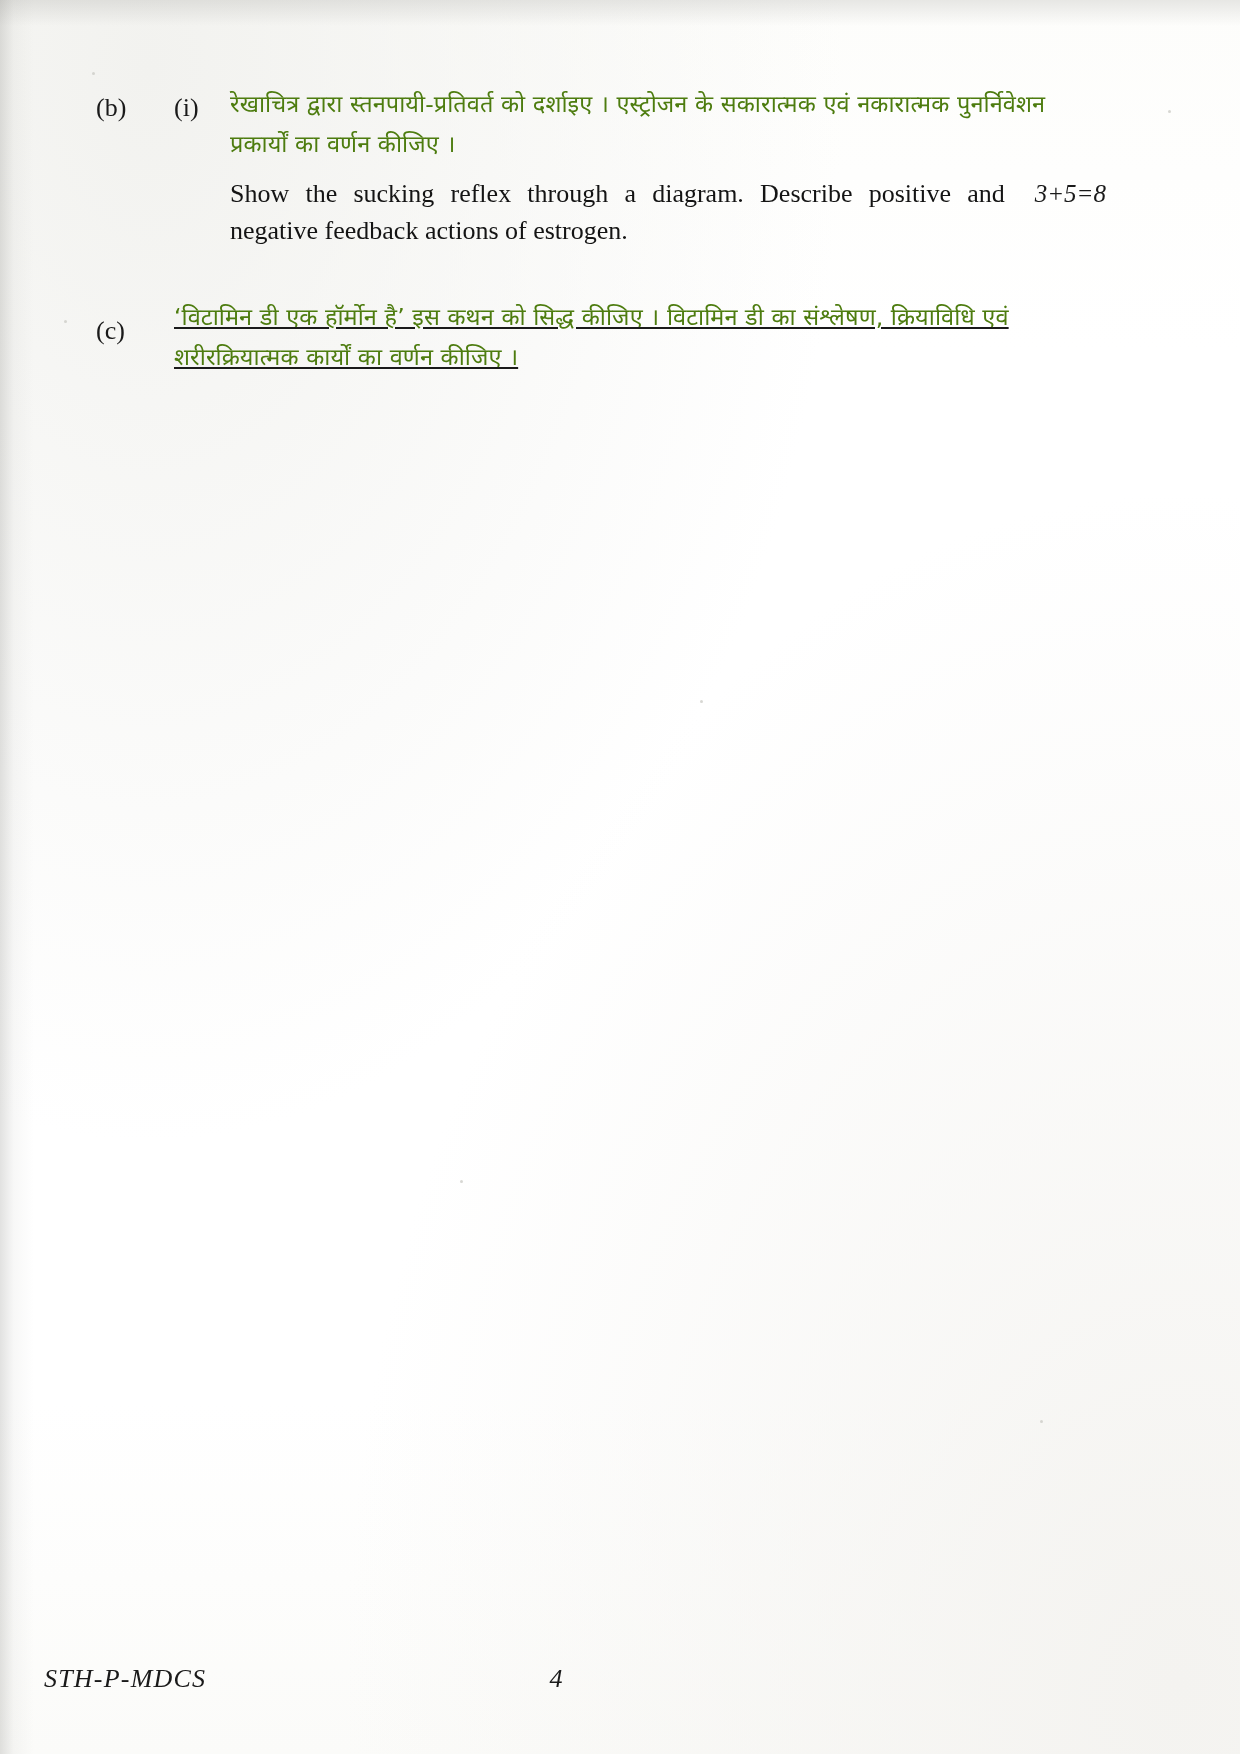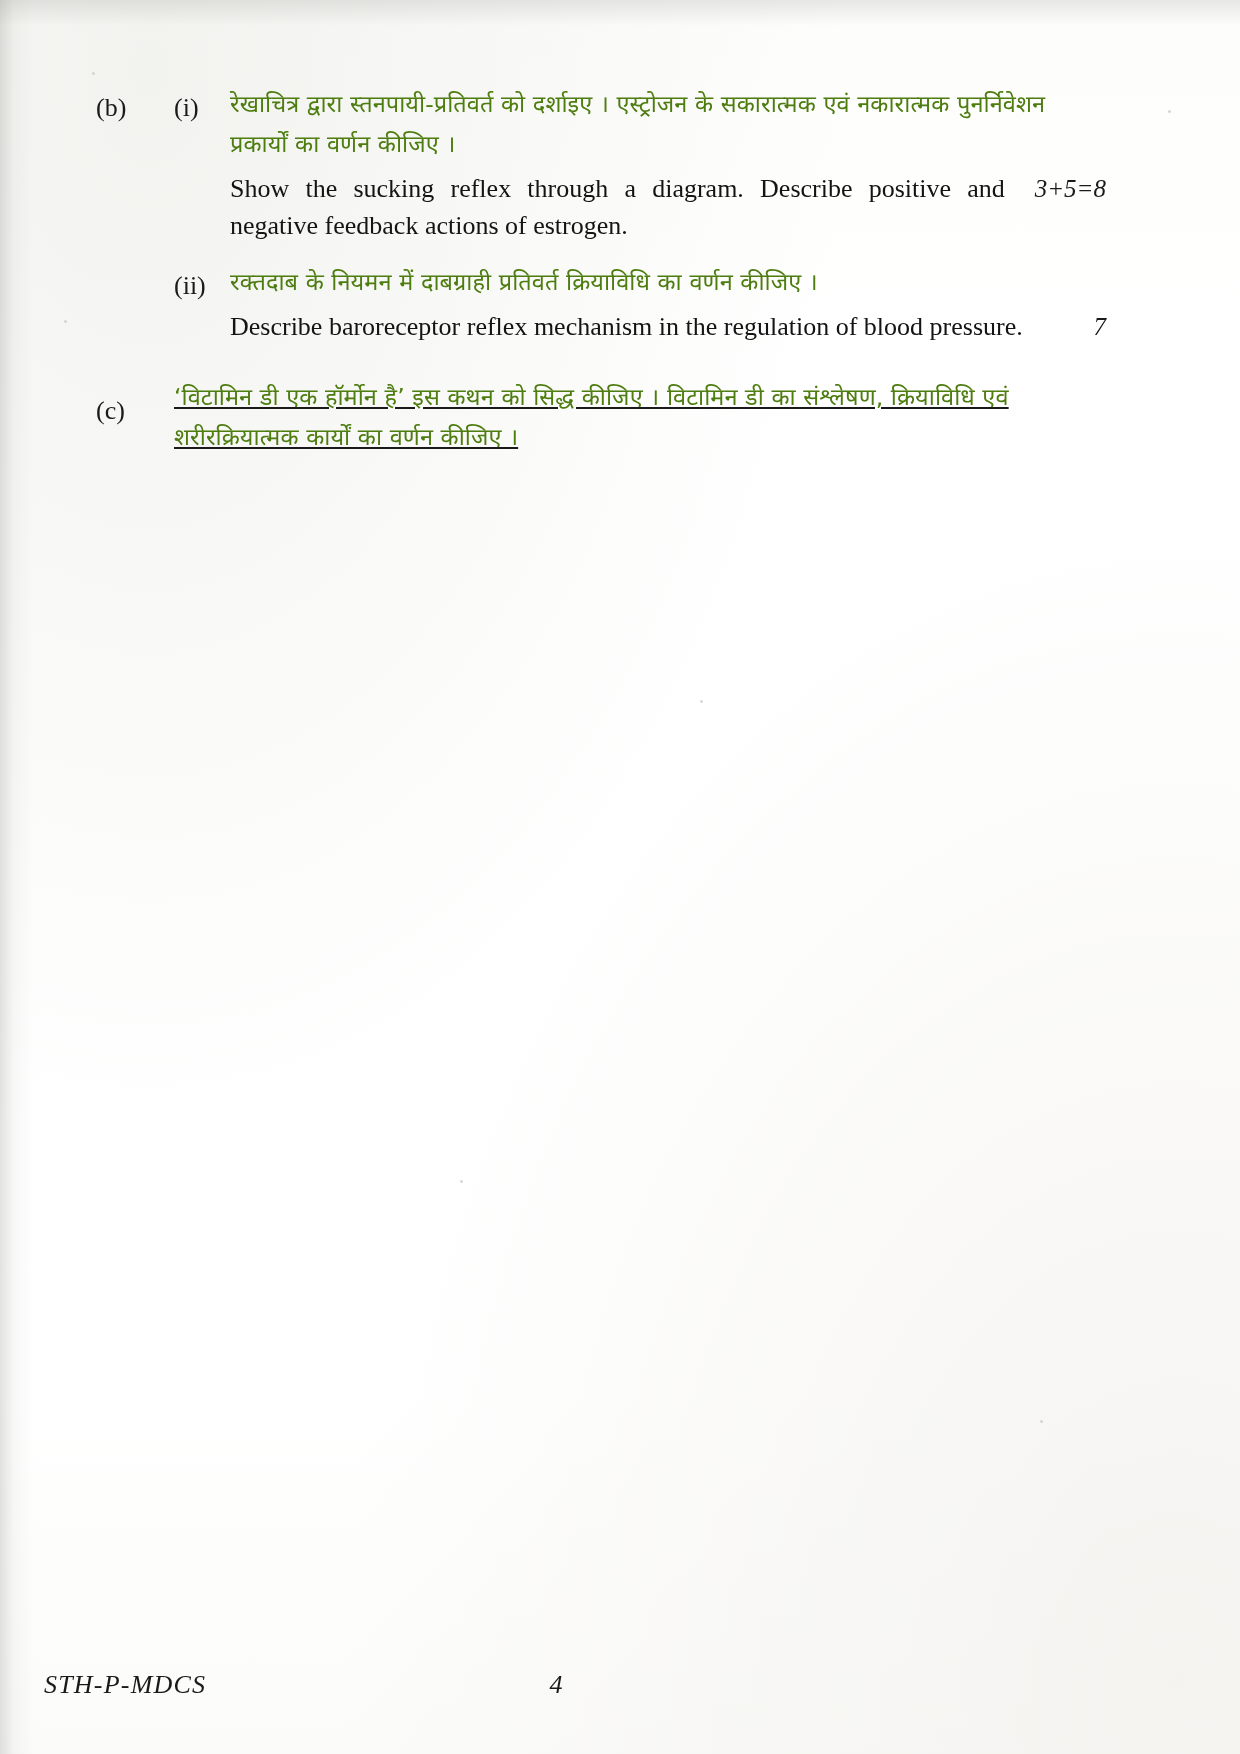"3+5=8" .marks { margin-top: none -> 10px }
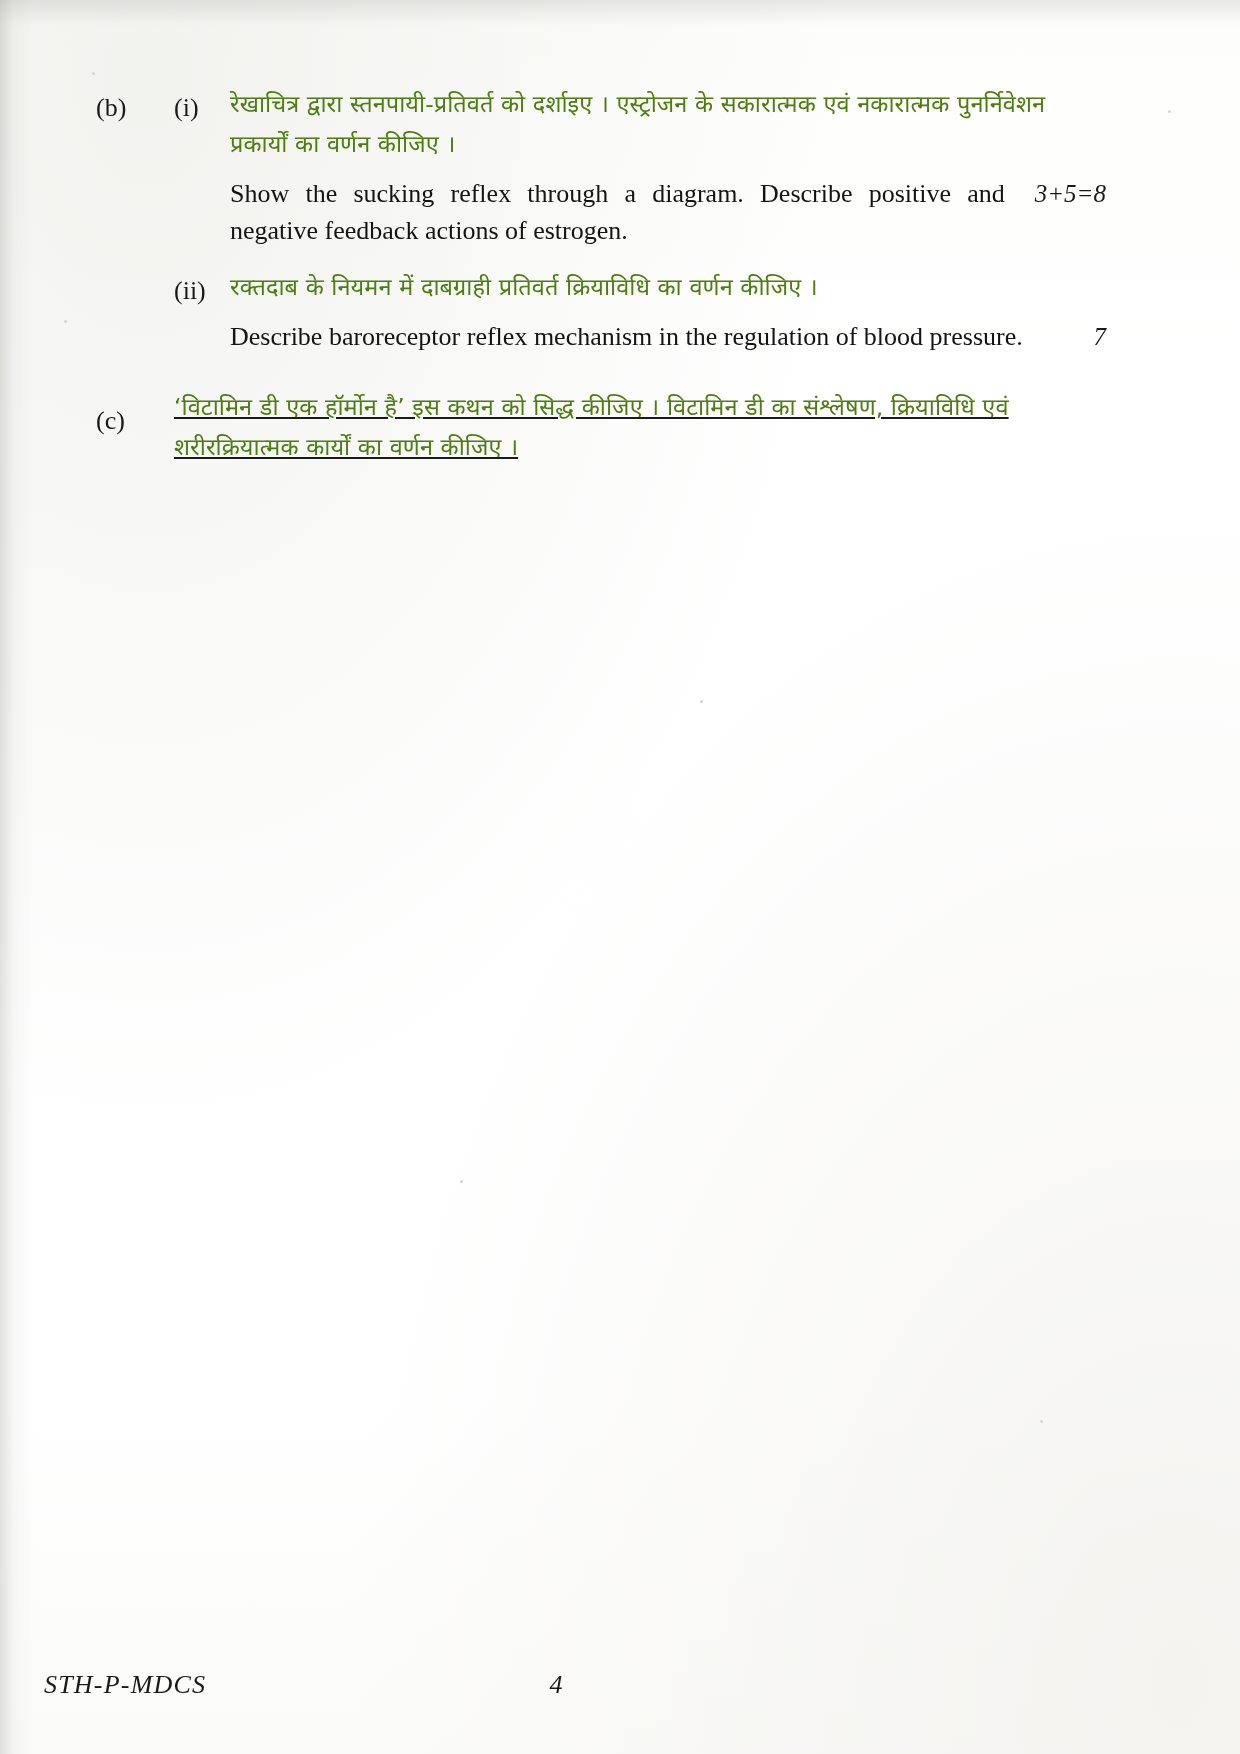"(ii)" div.qrow { html: <div> <div></div> <div>(ii)</div> <div> <div>रक्तदाब के नियमन में दाबग्राही प्रतिवर्त क्रियाविधि का वर्णन कीजिए ।</div> <div></div> <div> <div>Describe baroreceptor reflex mechanism in the regulation of blood pressure.</div> <div>7</div> </div> </div> </div> -> none }
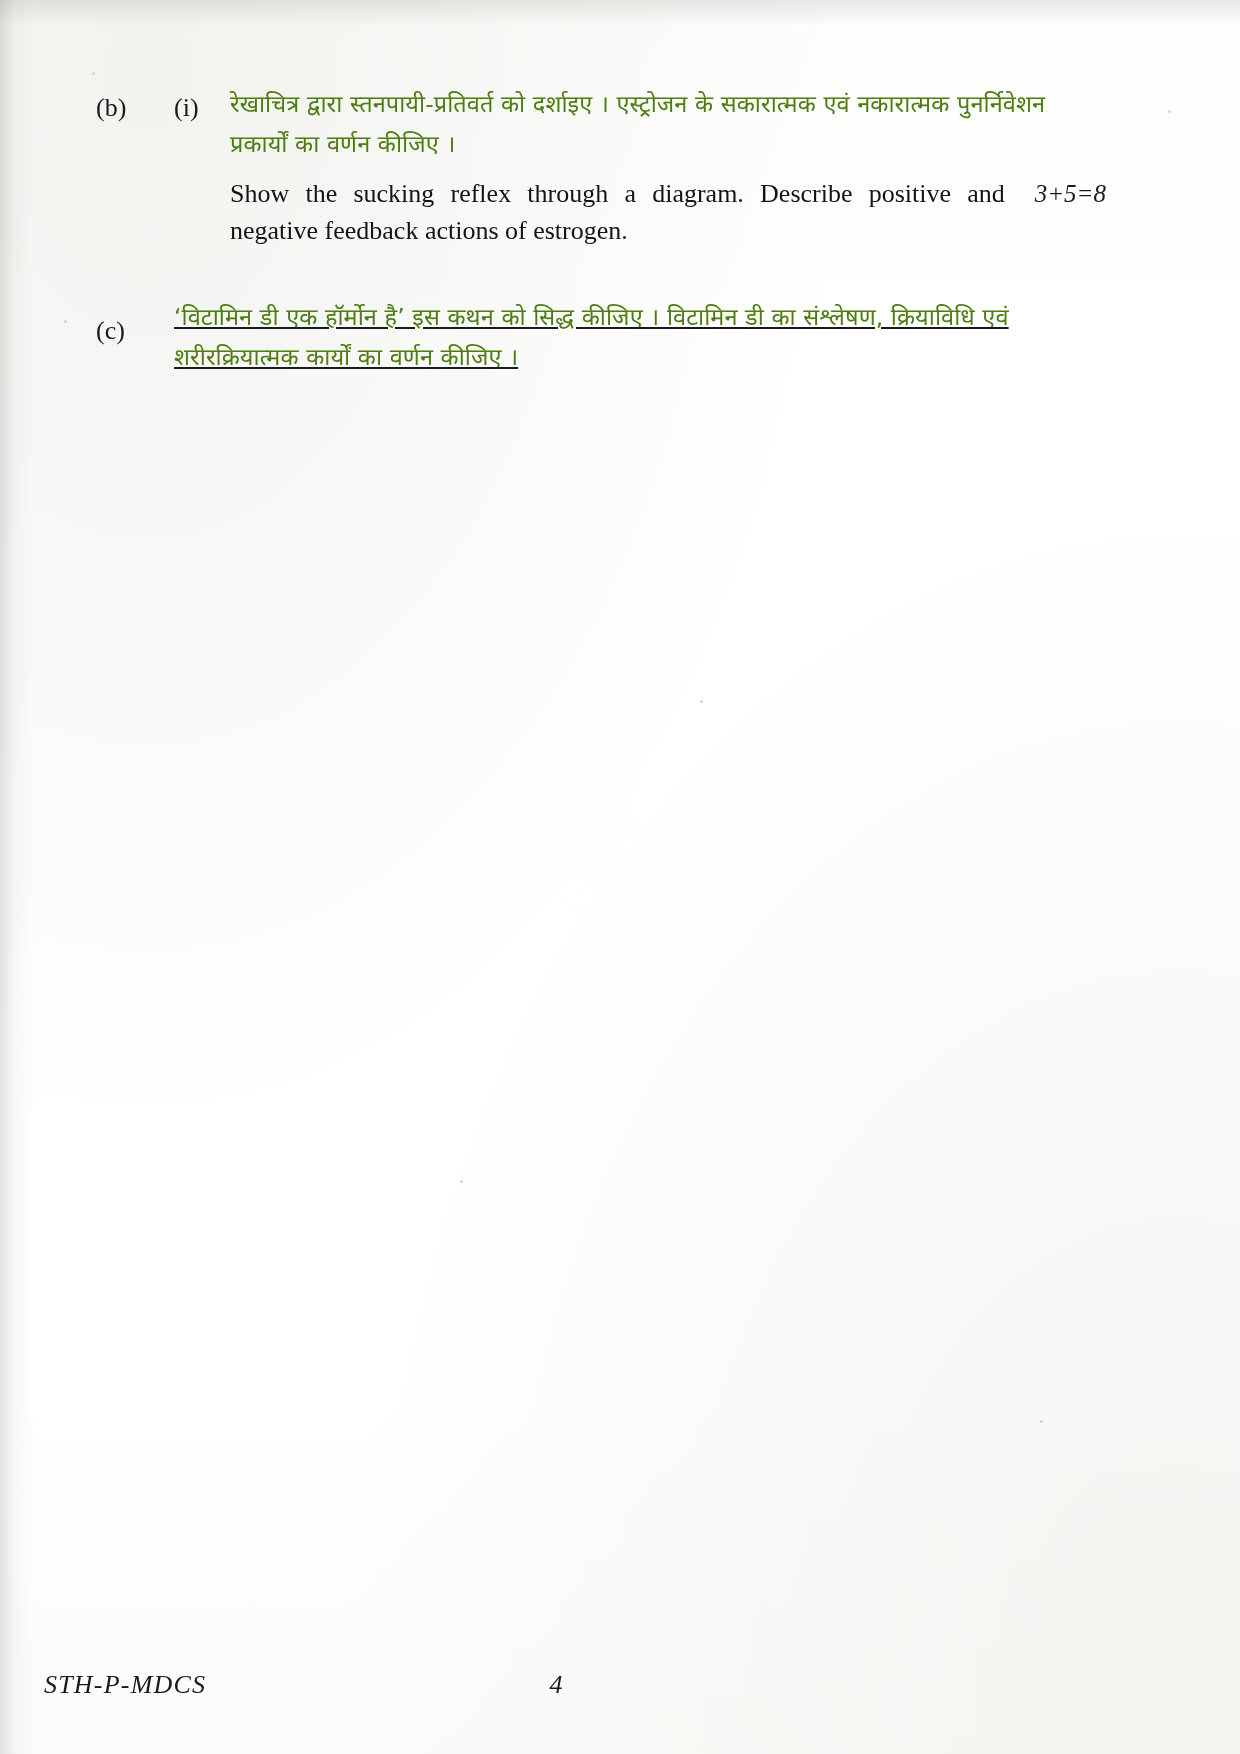"STH-P-MDCS" .footer { bottom: 6px -> 12px }
